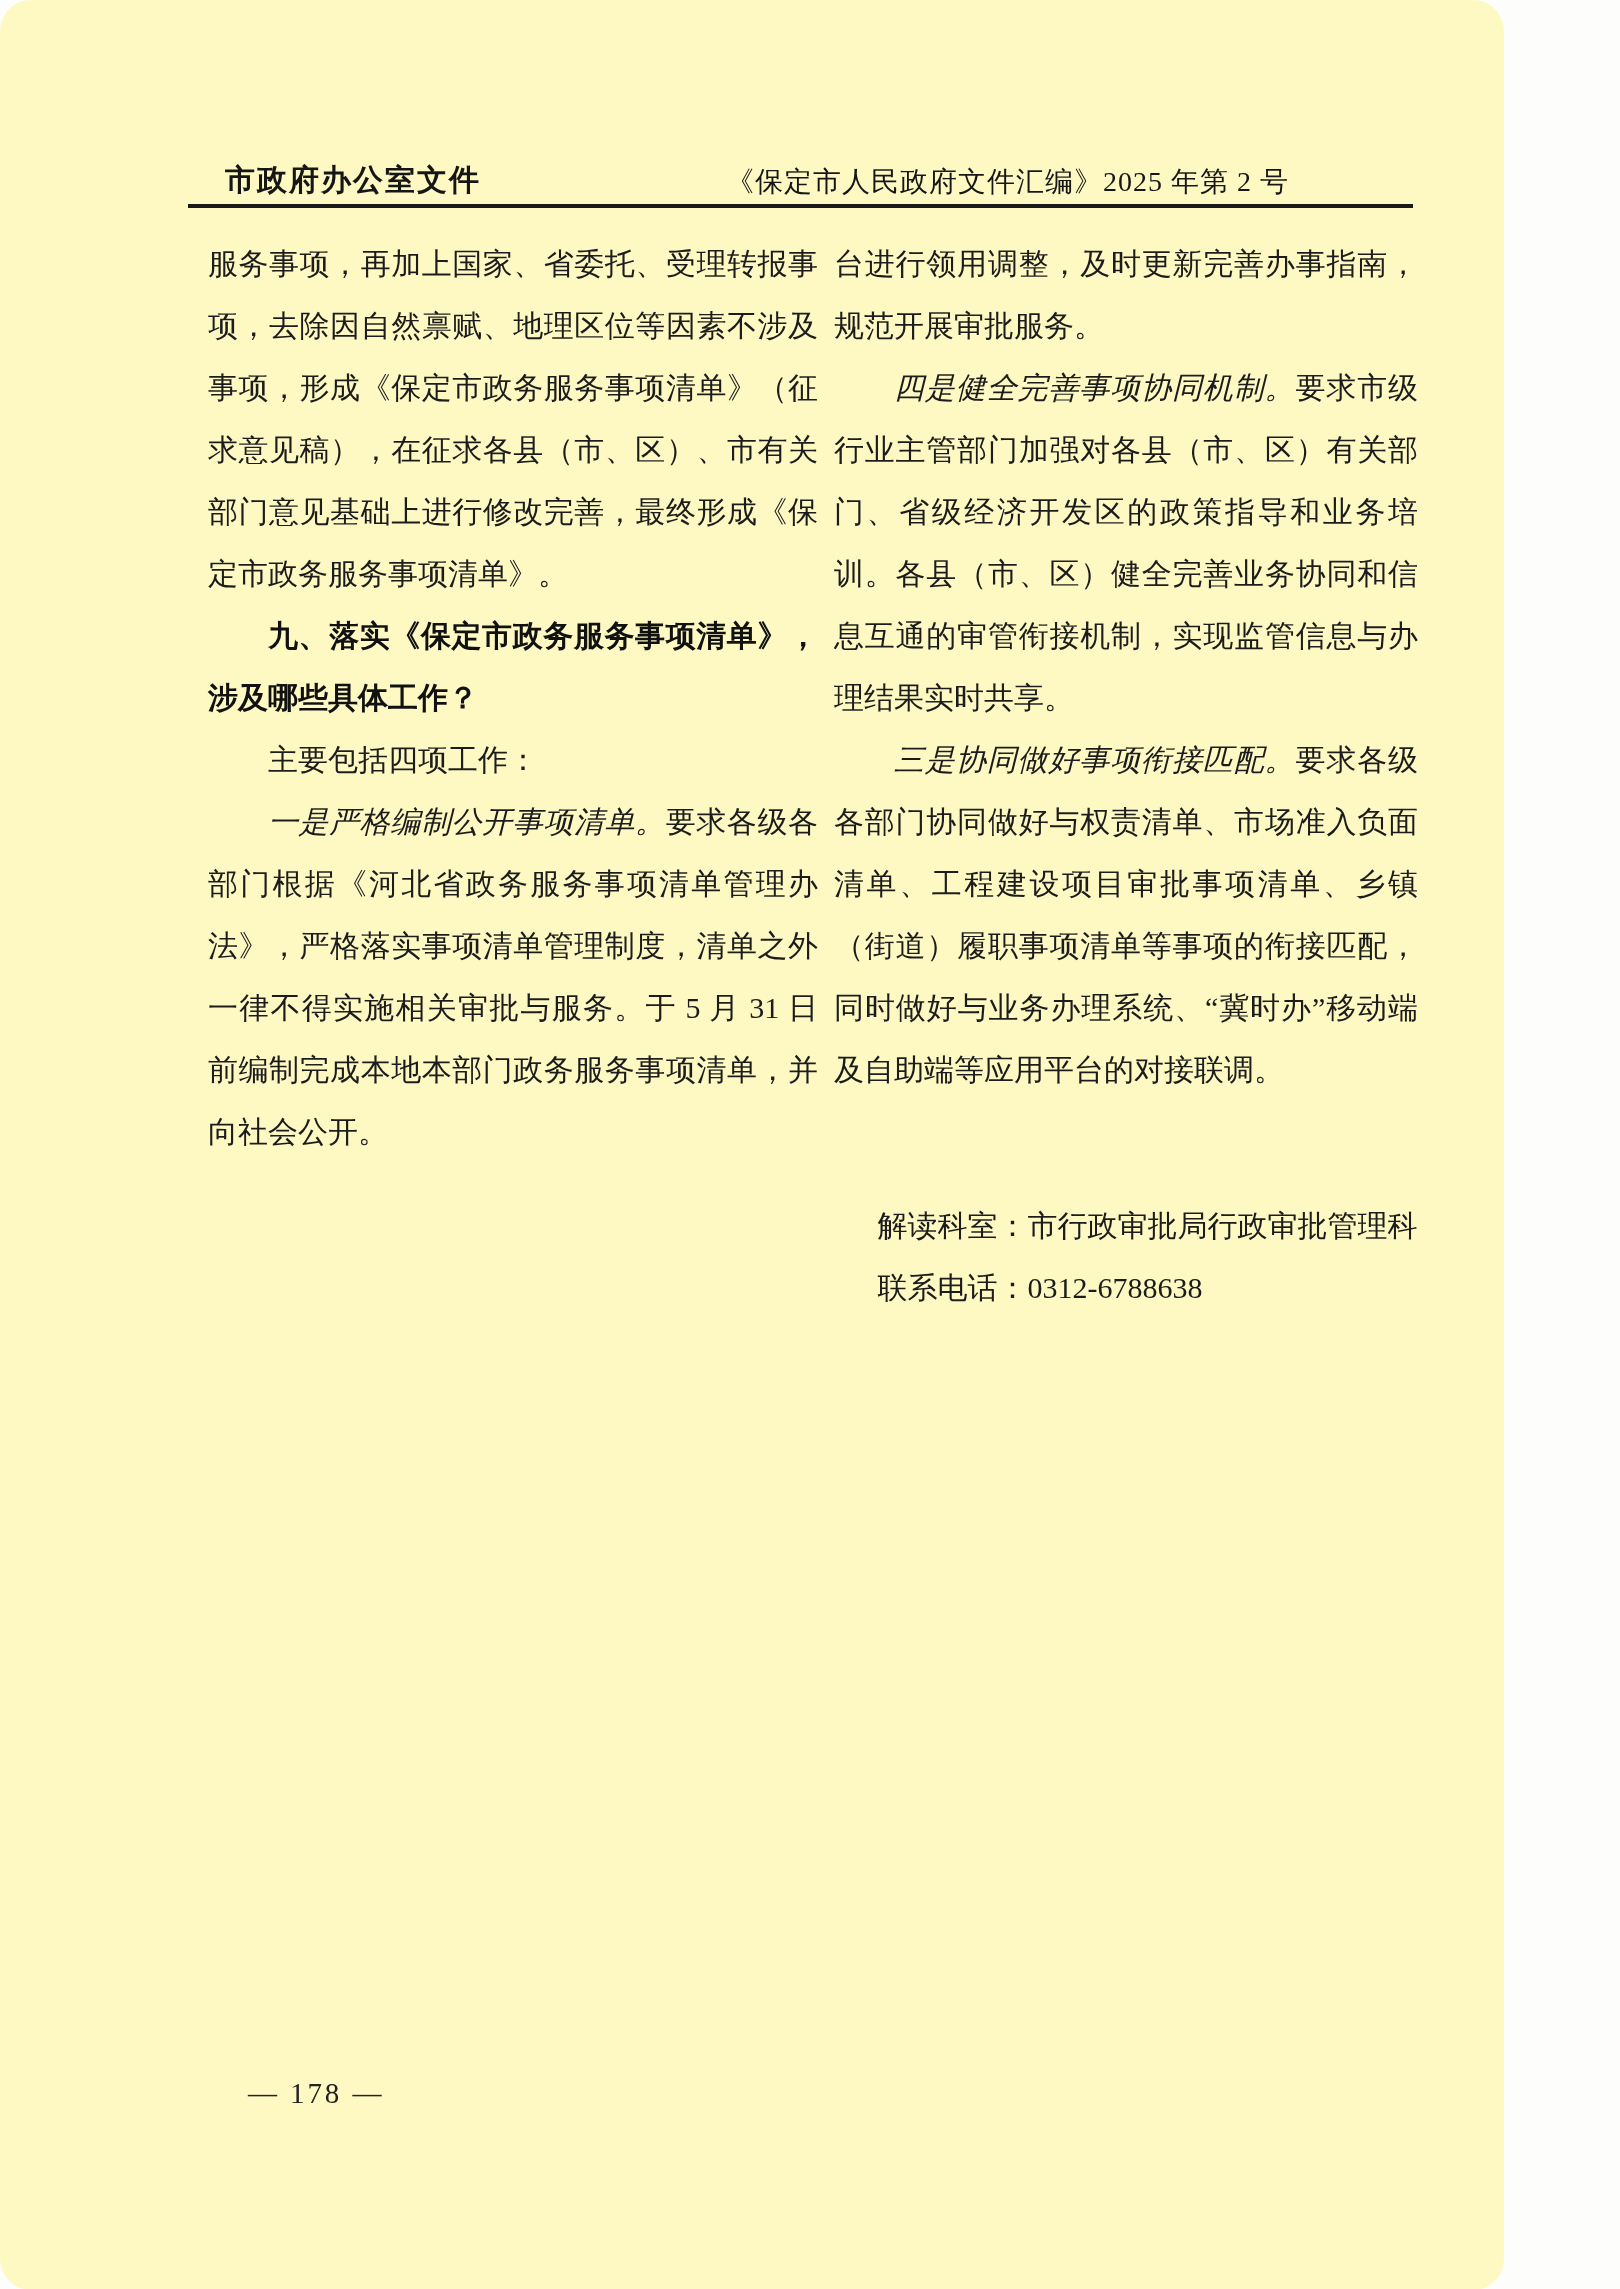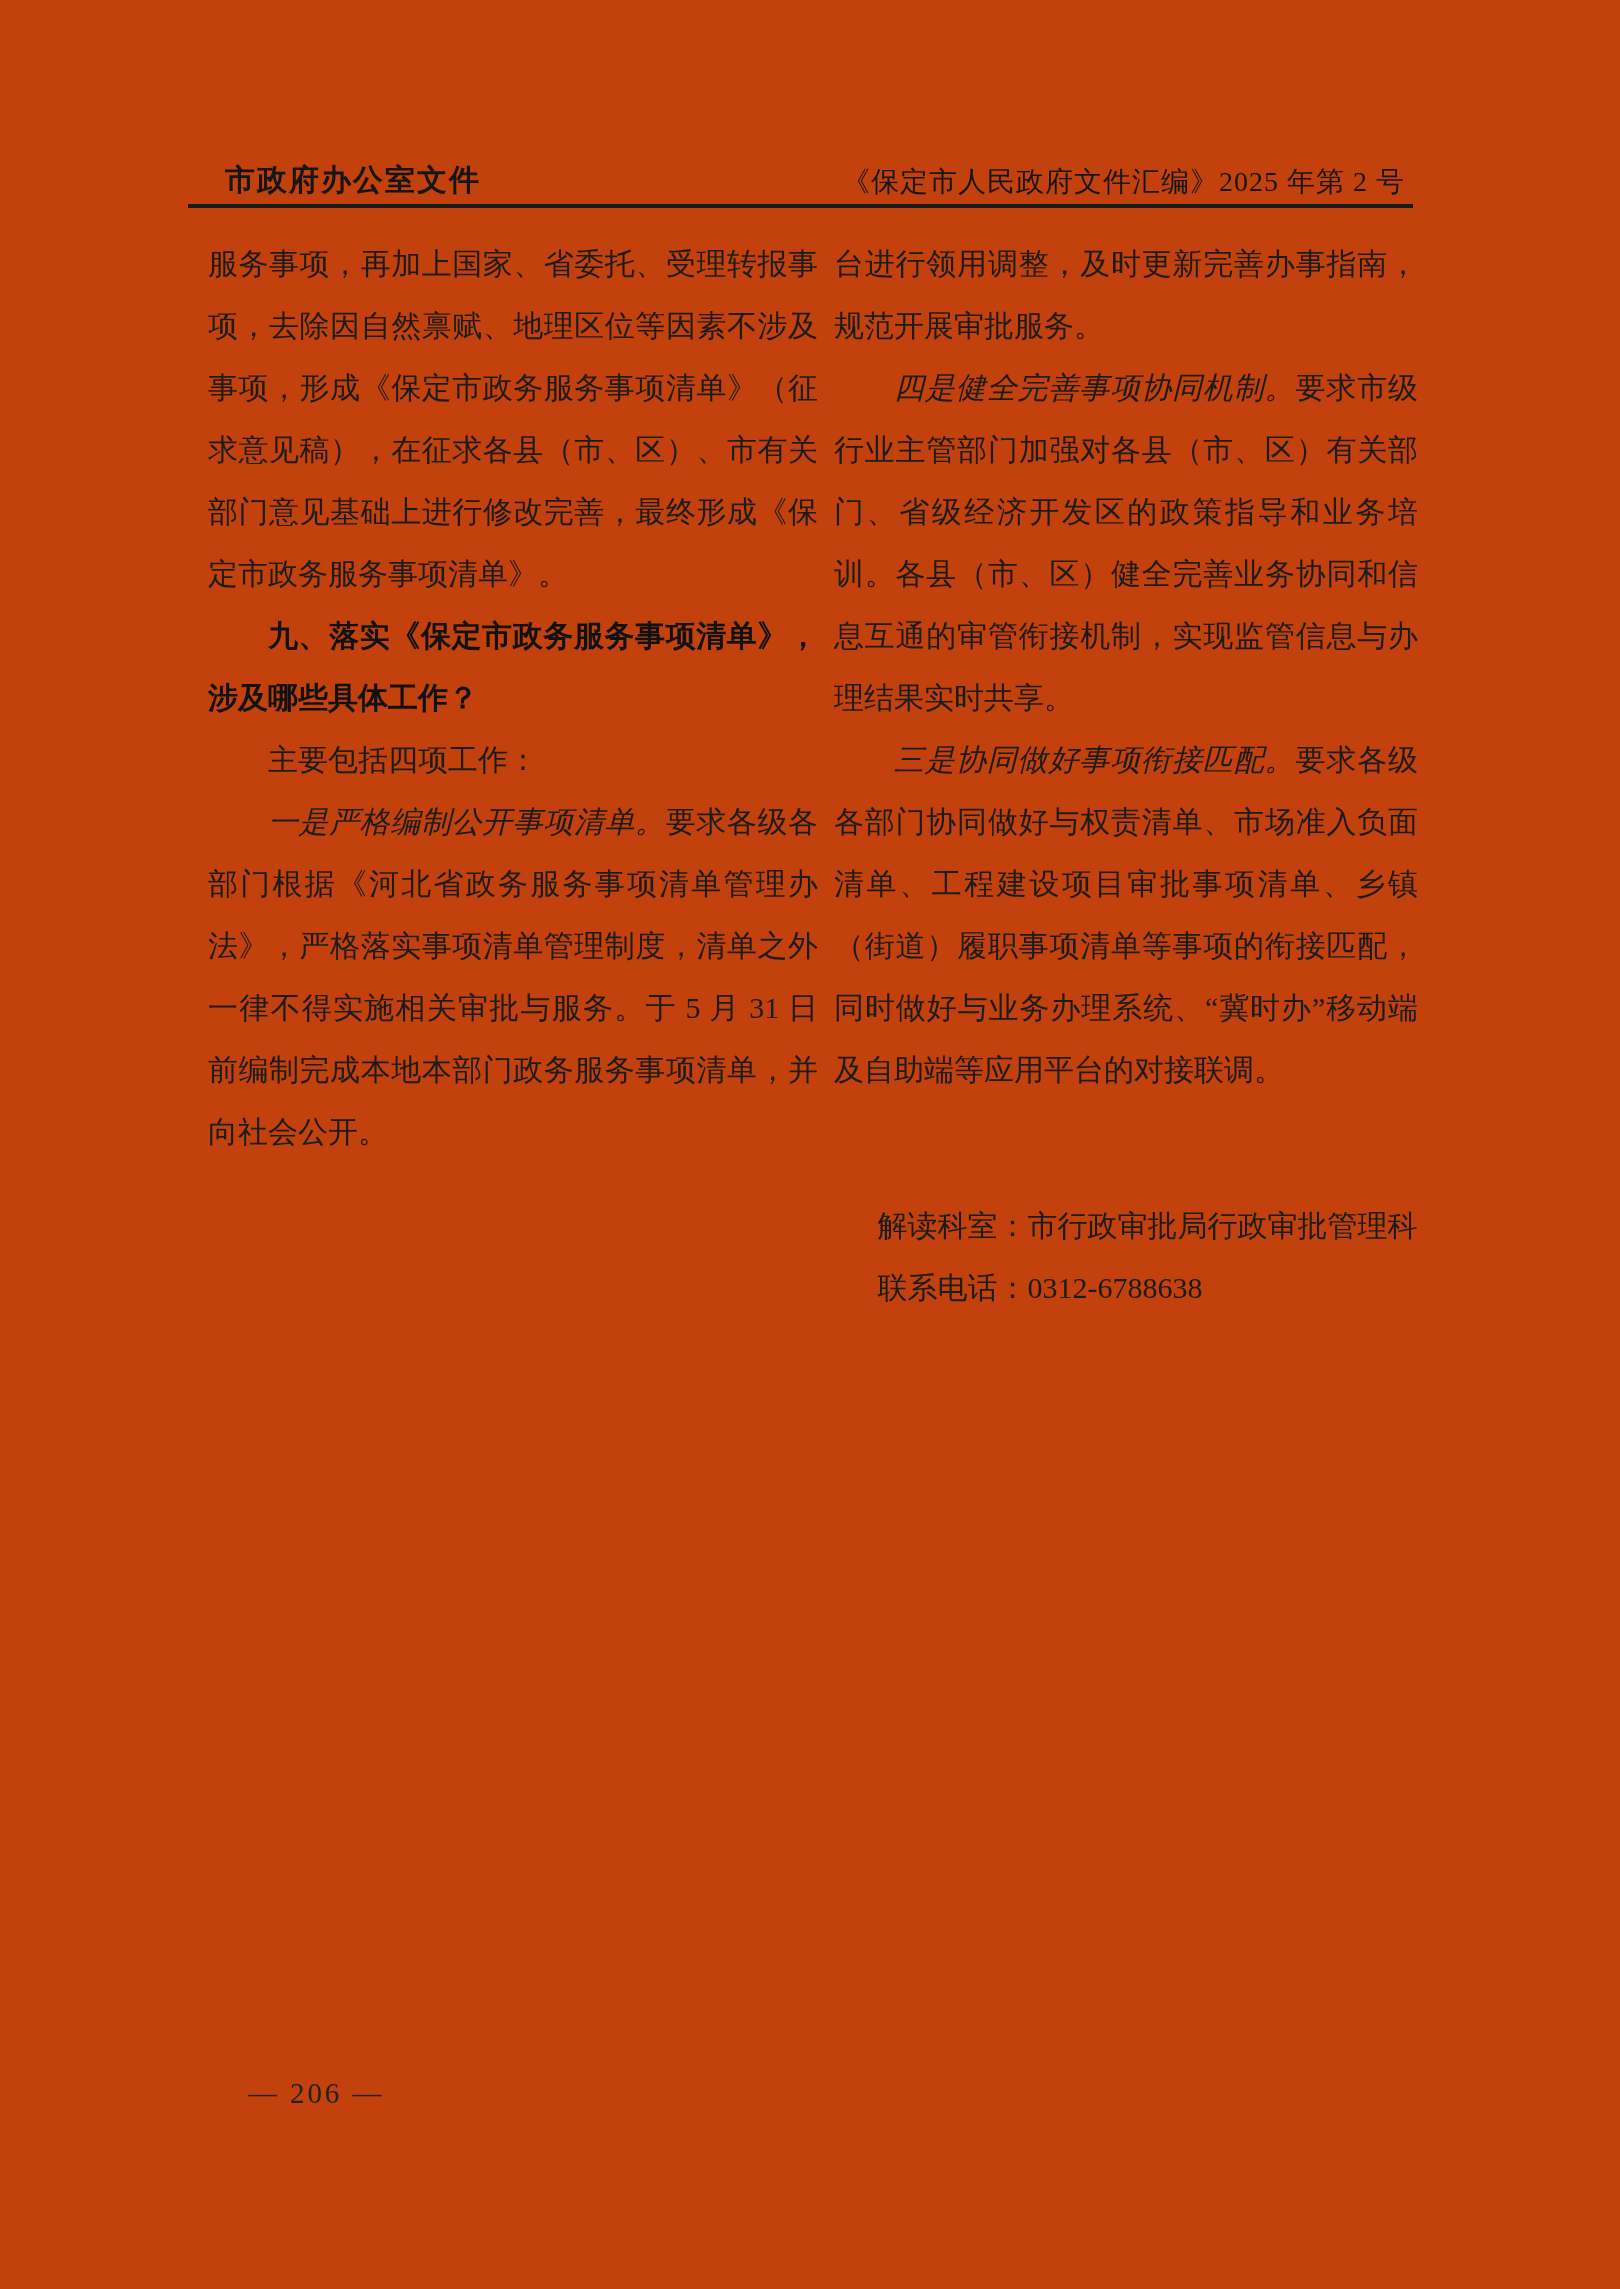"市政府办公室文件" .page { background: #c2410c -> #fef9c3; border-radius: none -> 31px; width: 1620px -> 1504px }
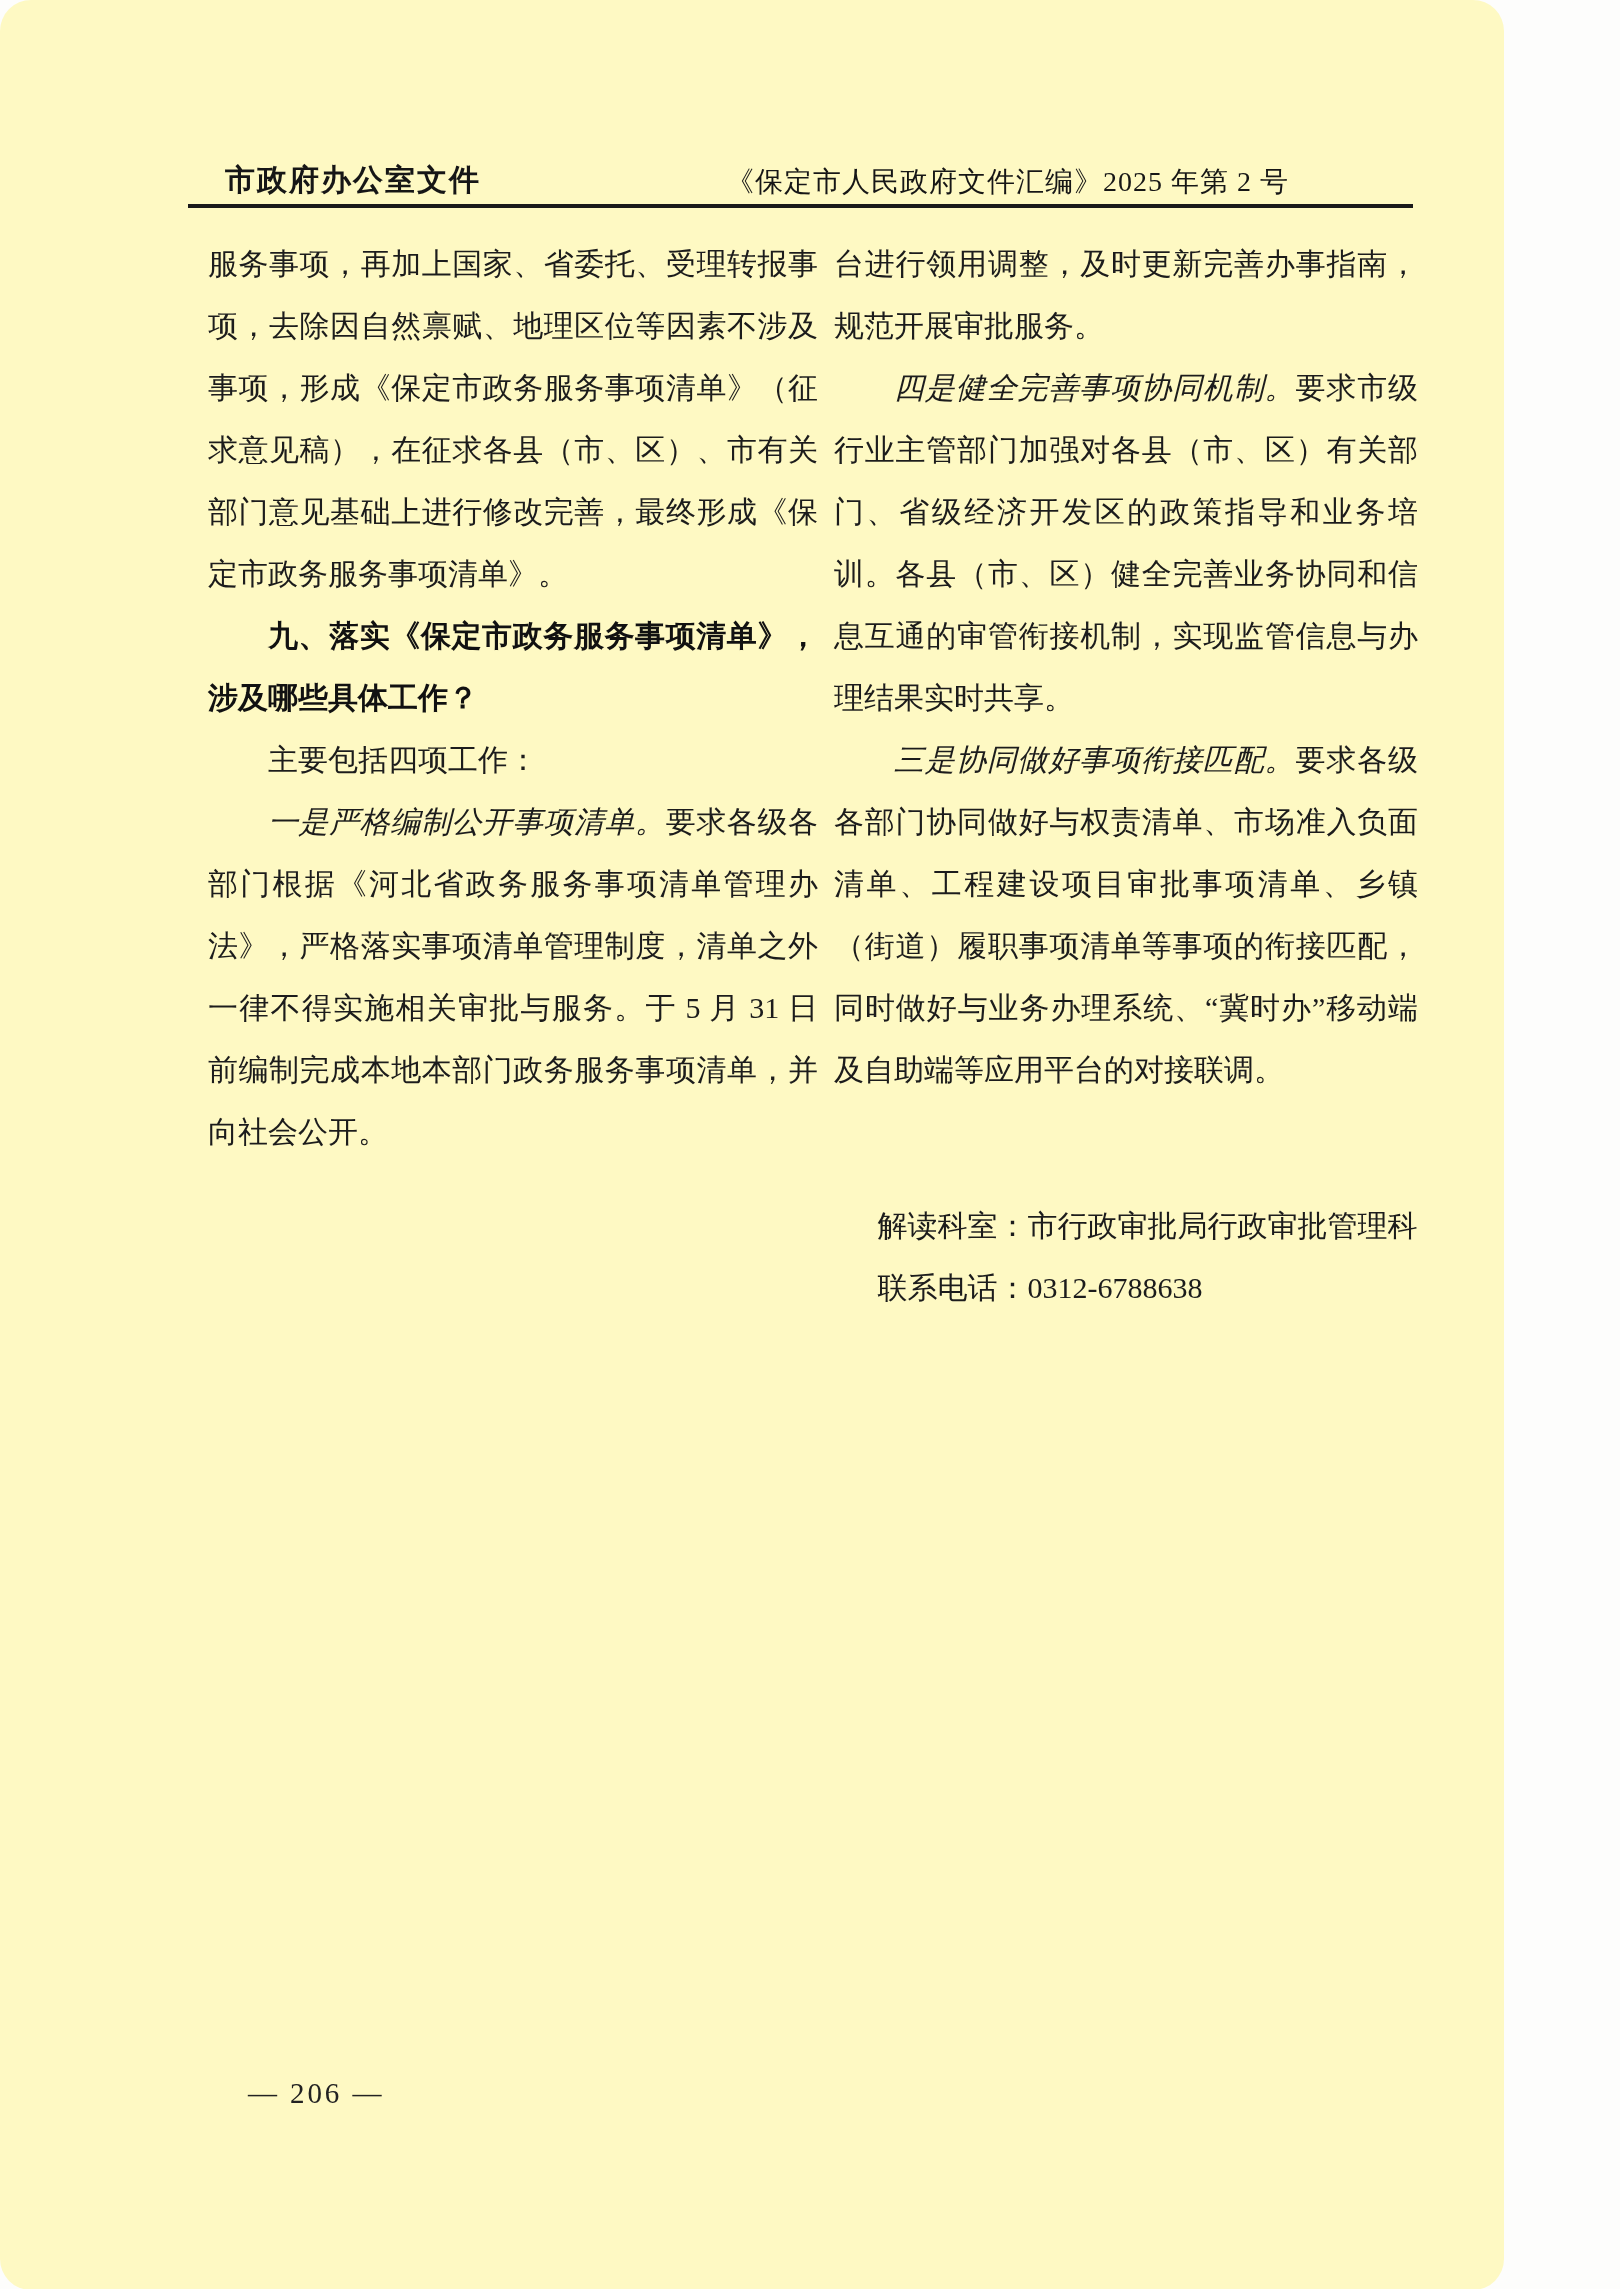"— 206 —" span { text: 206 -> 178 }
